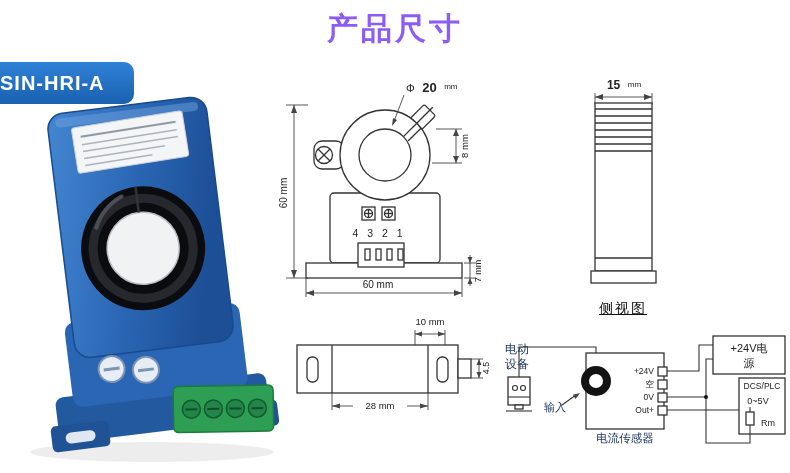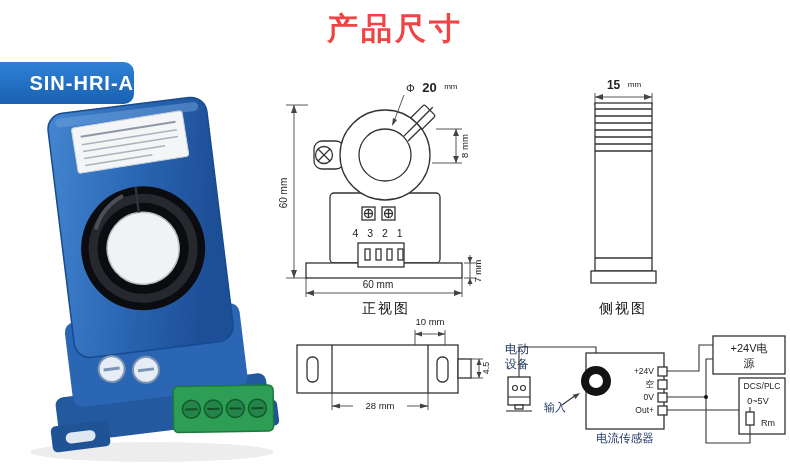"产品尺寸" .title { color: #ef4444 -> #8b5cf6 }
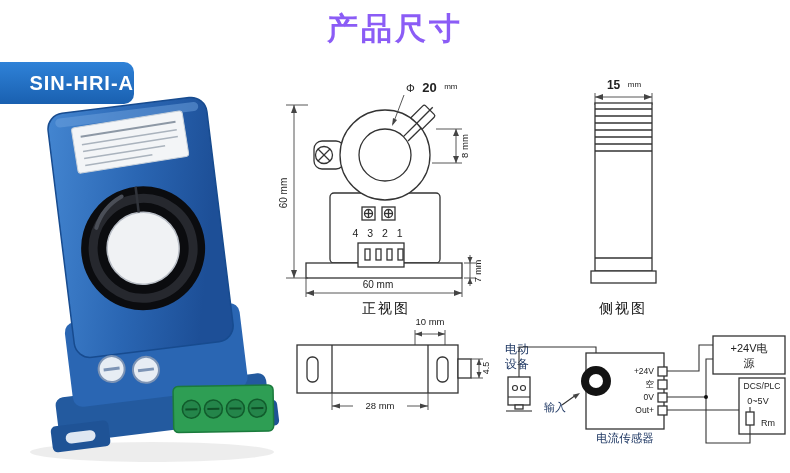"SIN-HRI-A" .badge { justify-content: flex-end -> flex-start }
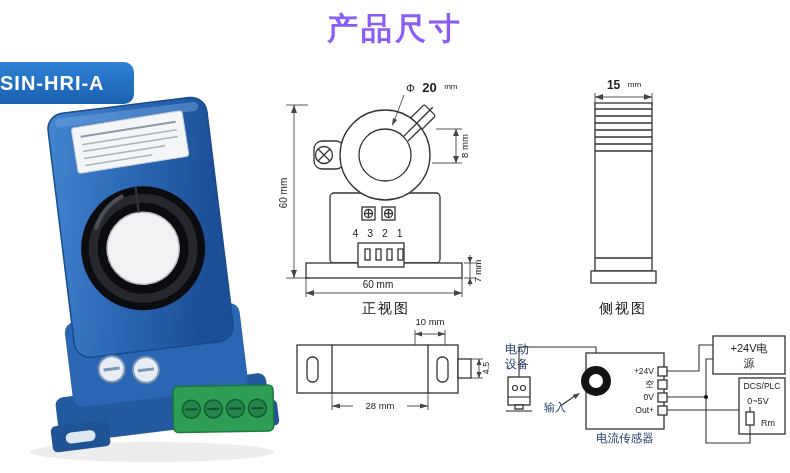"正视图" div.caption { html: <div>正视图</div> -> none }
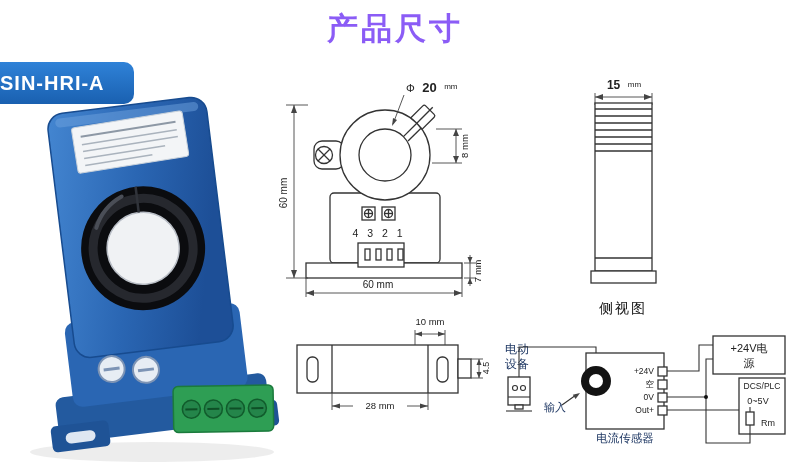"侧视图" div.caption { text-decoration: none -> underline }
